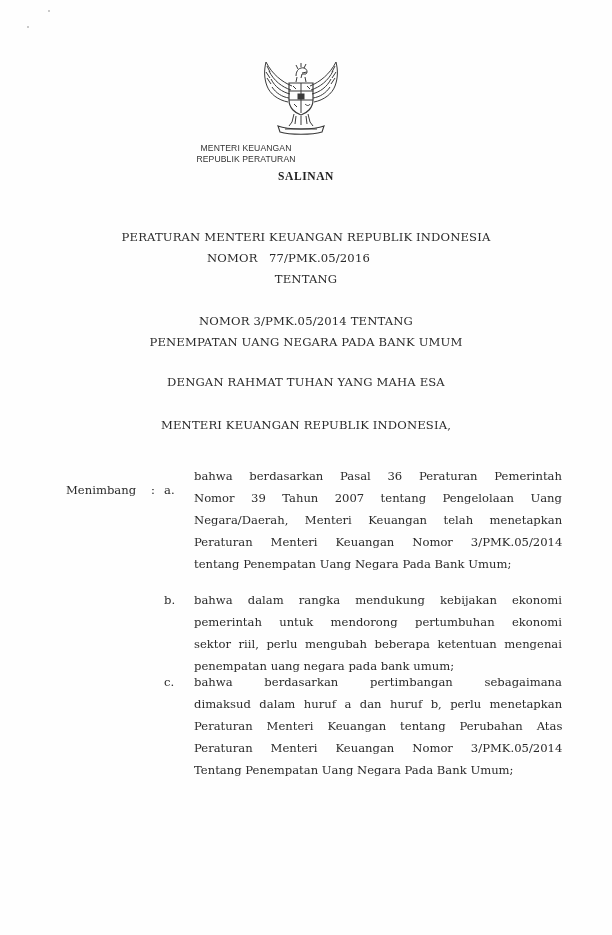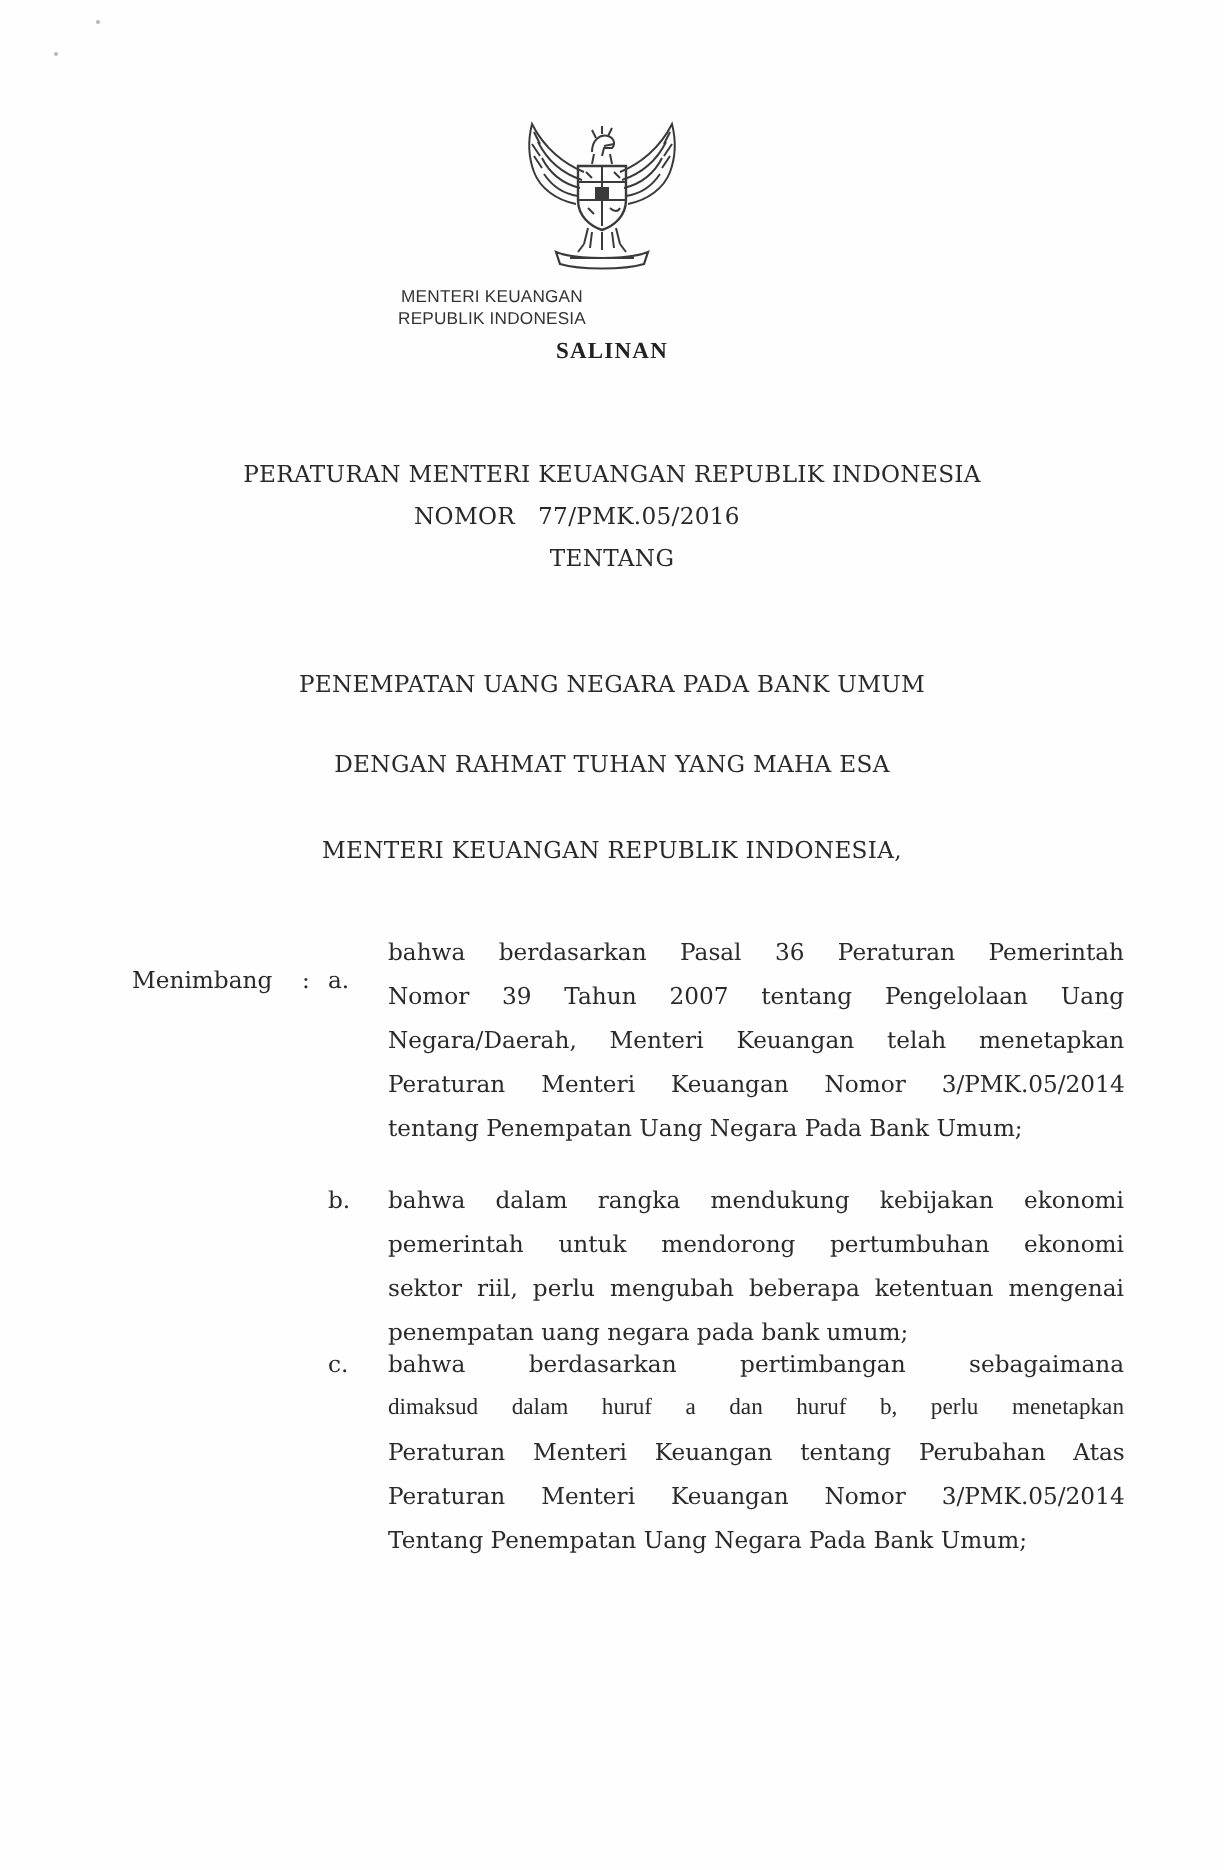"REPUBLIK INDONESIA" div.ministry { text: INDONESIA -> PERATURAN }
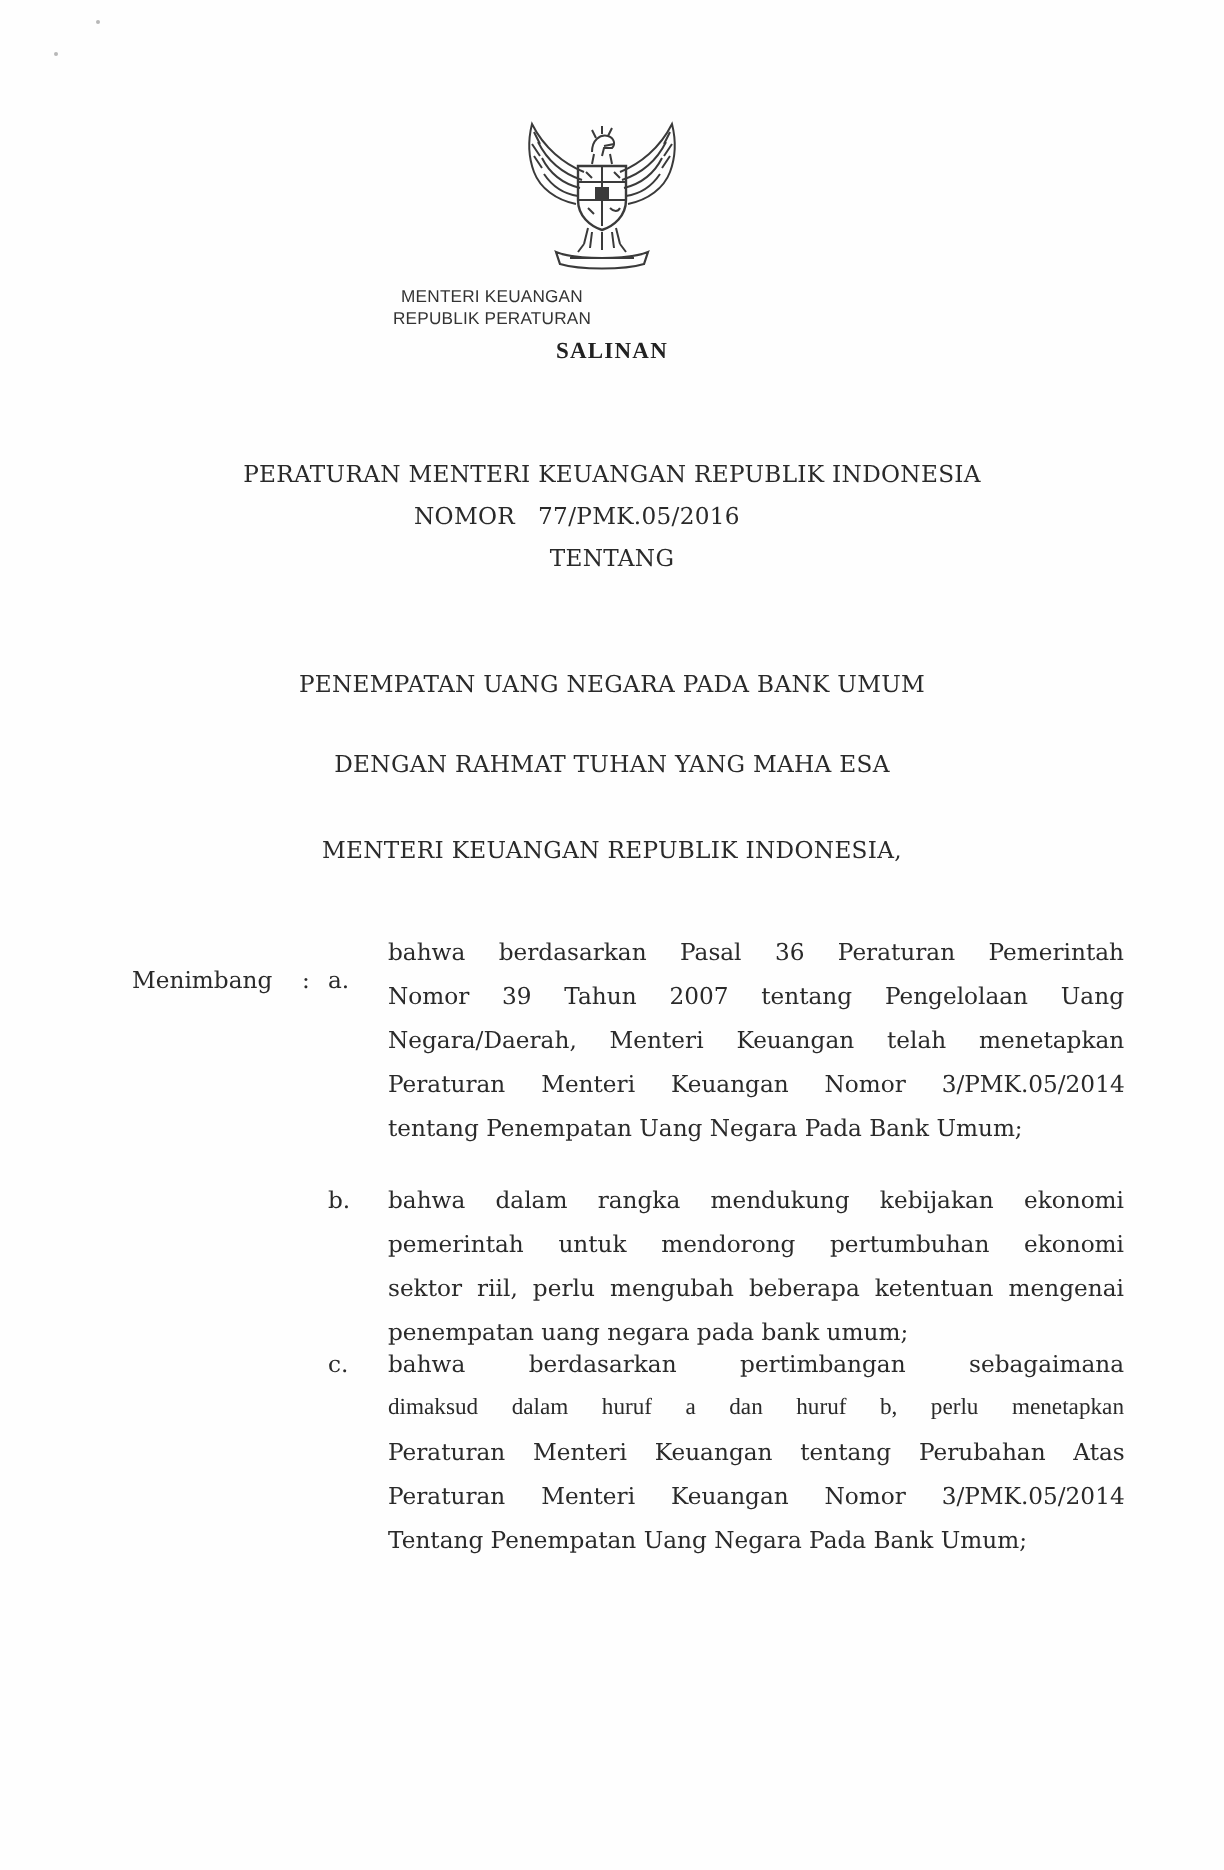"NOMOR 3/PMK.05/2014 TENTANG" div.cline { html: none -> <div>NOMOR 3/PMK.05/2014 TENTANG</div> }
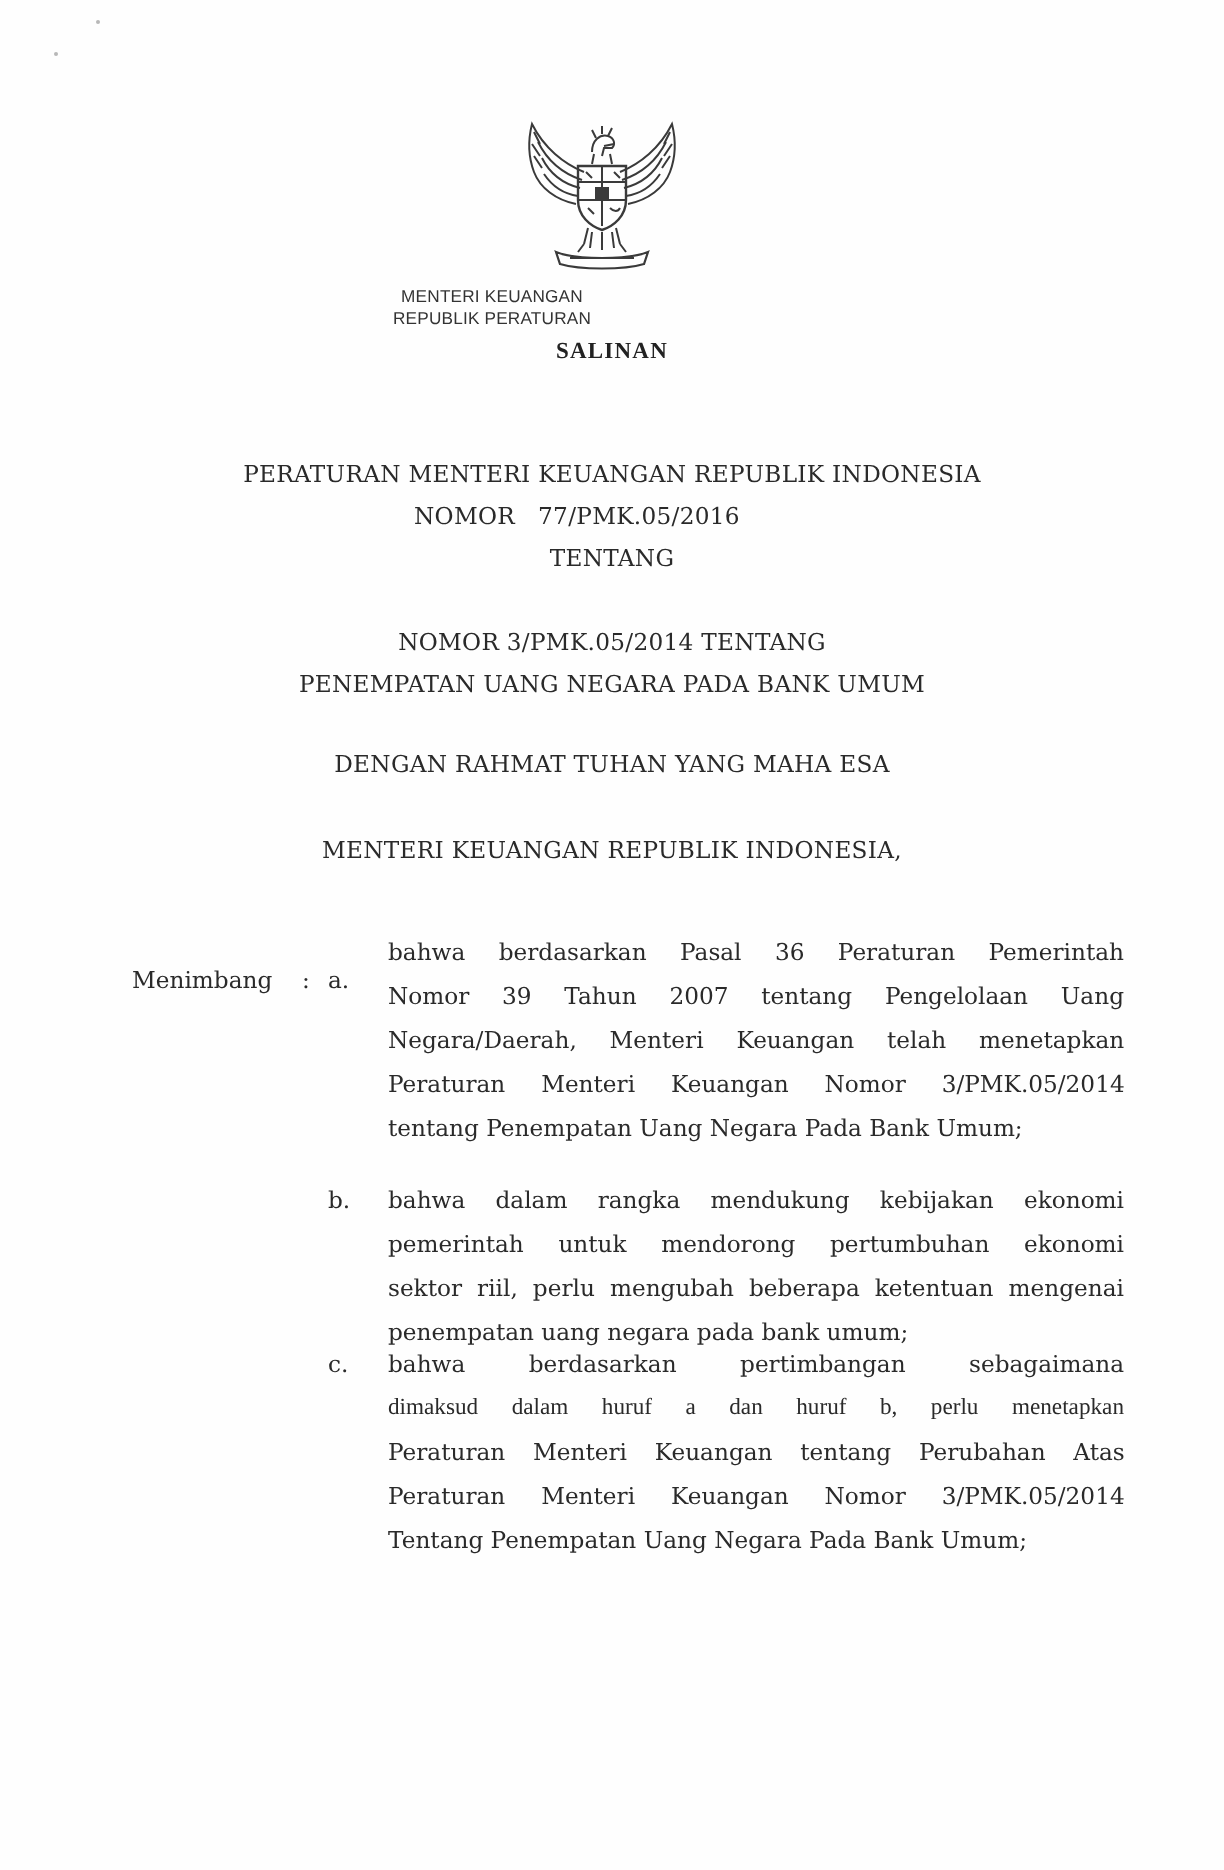"dimaksud dalam huruf a dan" div.ln { font-family: Liberation Serif, serif -> none }
